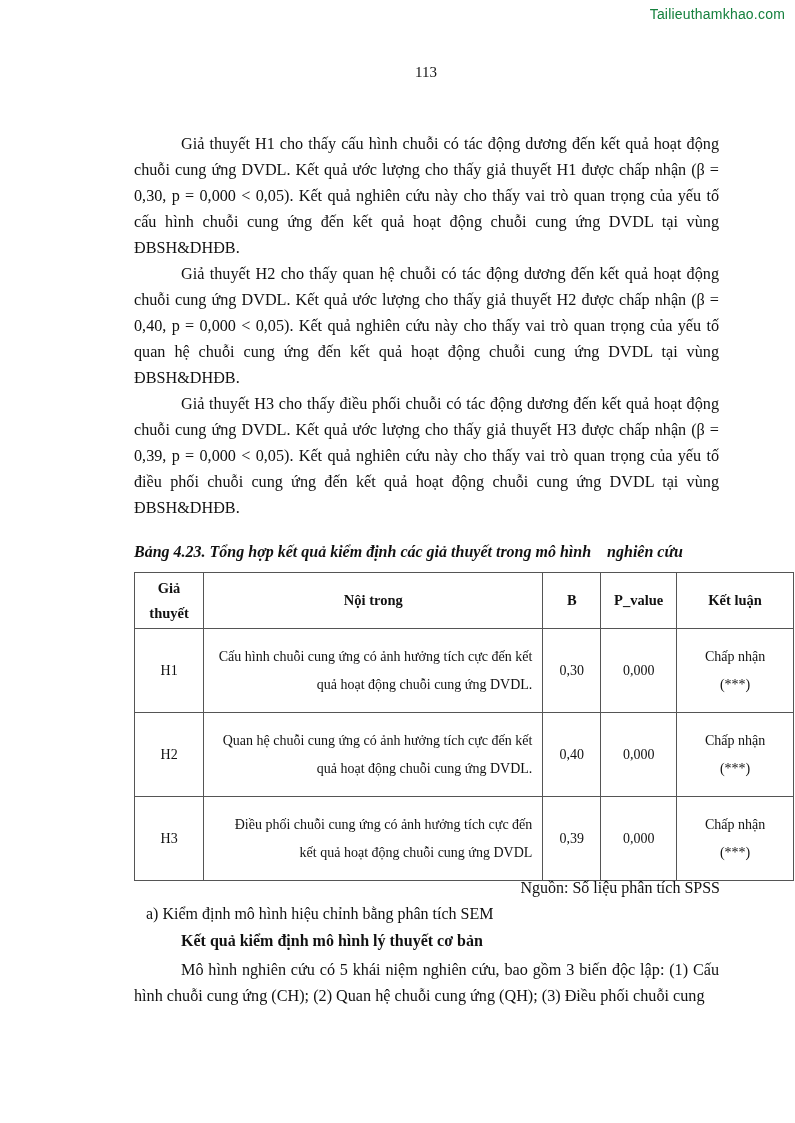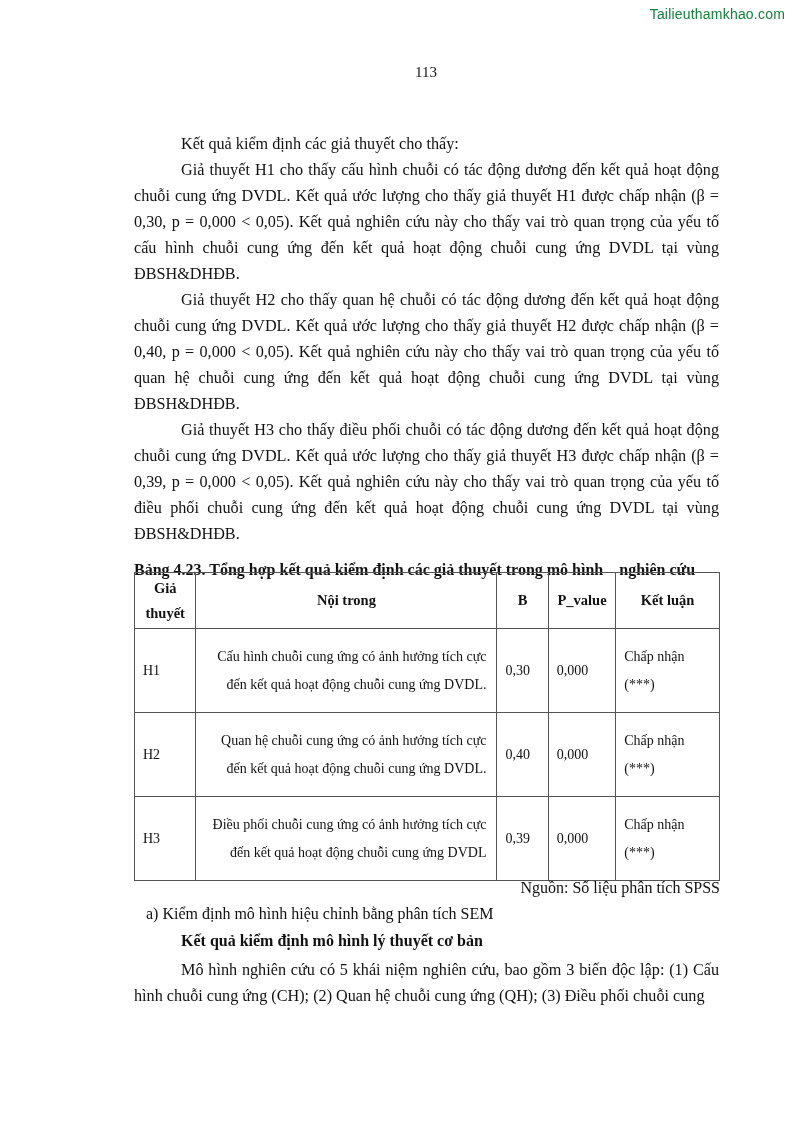"Kết quả kiểm định các" p { html: <p>Kết quả kiểm định các giả thuyết cho thấy:</p> -> none }
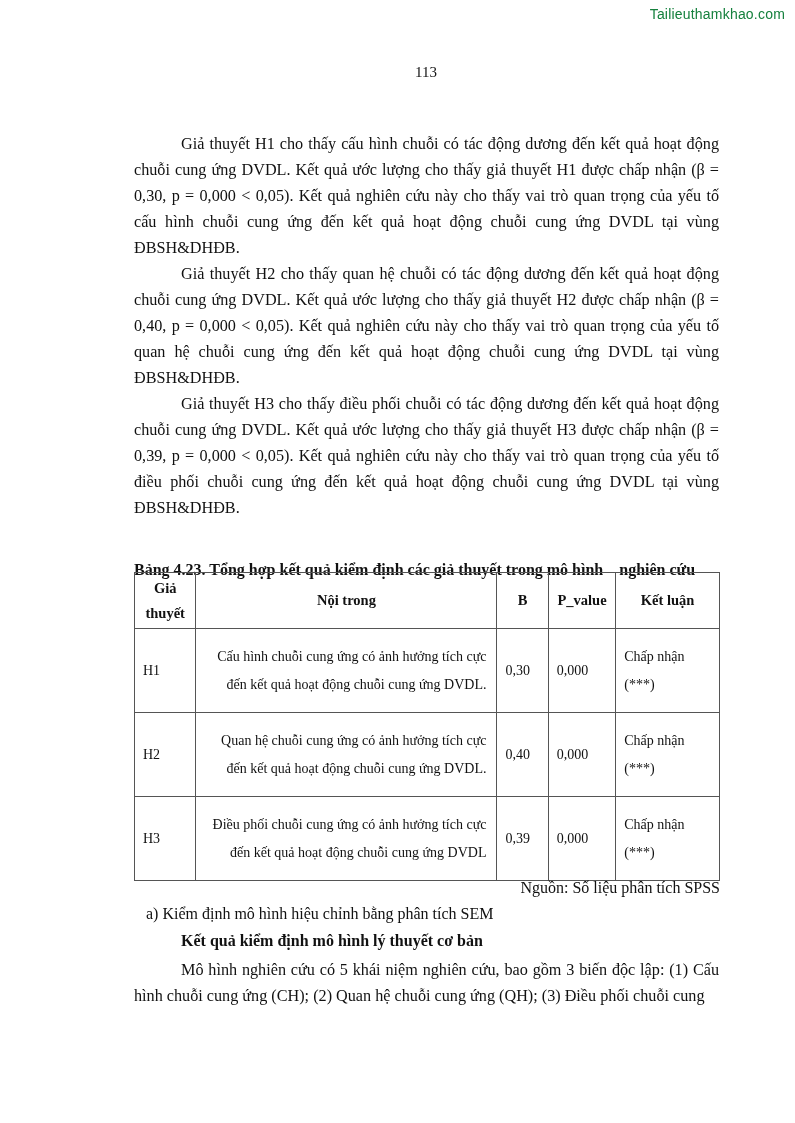"Bảng 4.23. Tổng hợp kết" .caption { font-style: none -> italic; top: 558px -> 540px }
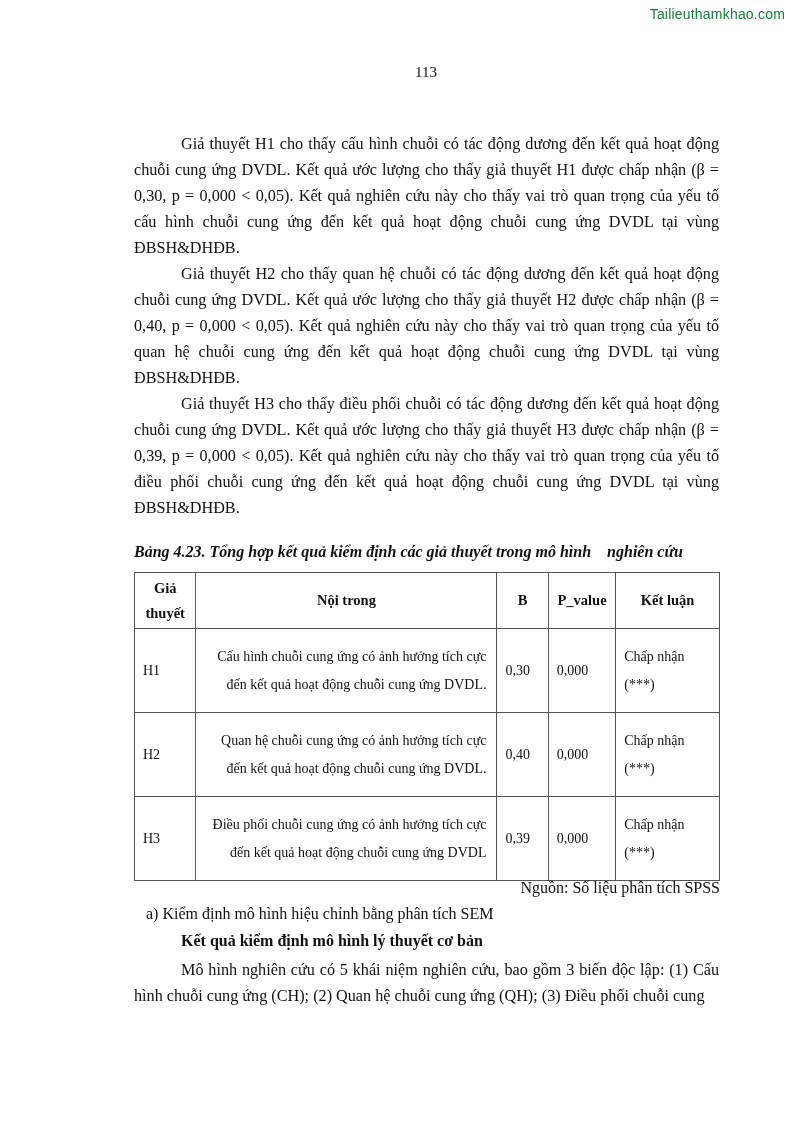"Giả thuyết" table.results { width: 586px -> 660px }
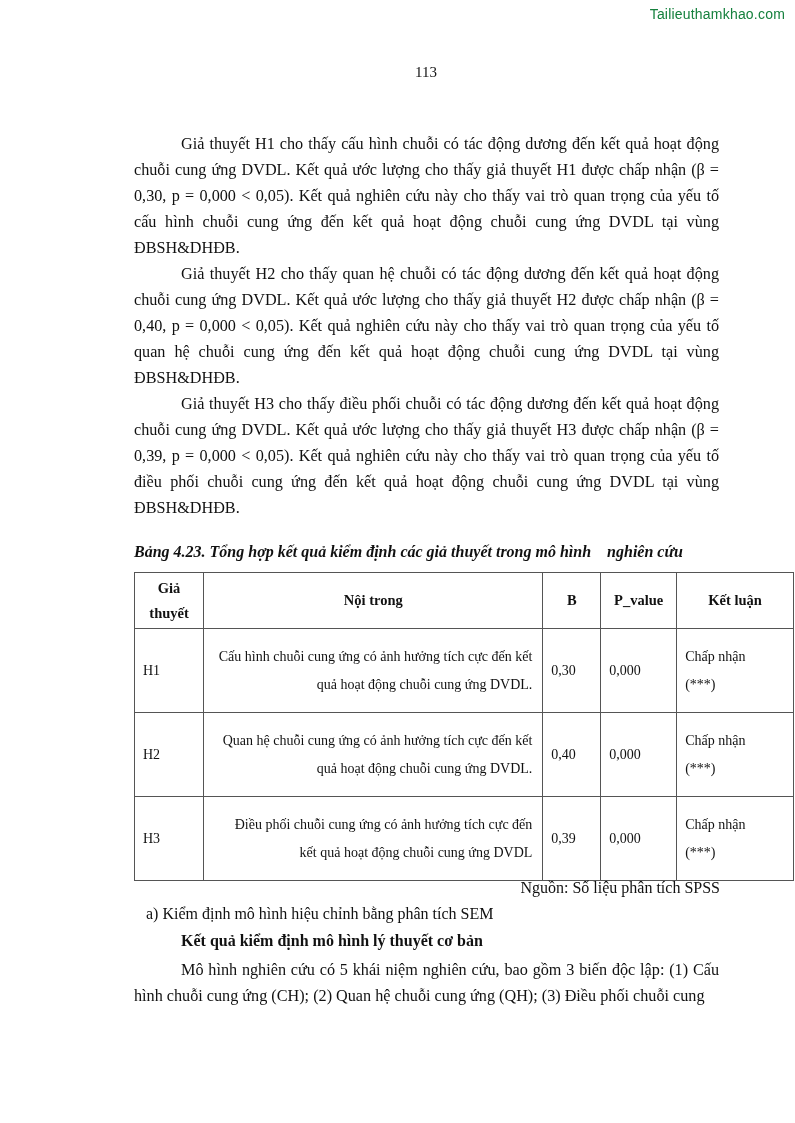"Chấp nhận" table.results td { text-align: none -> center }
